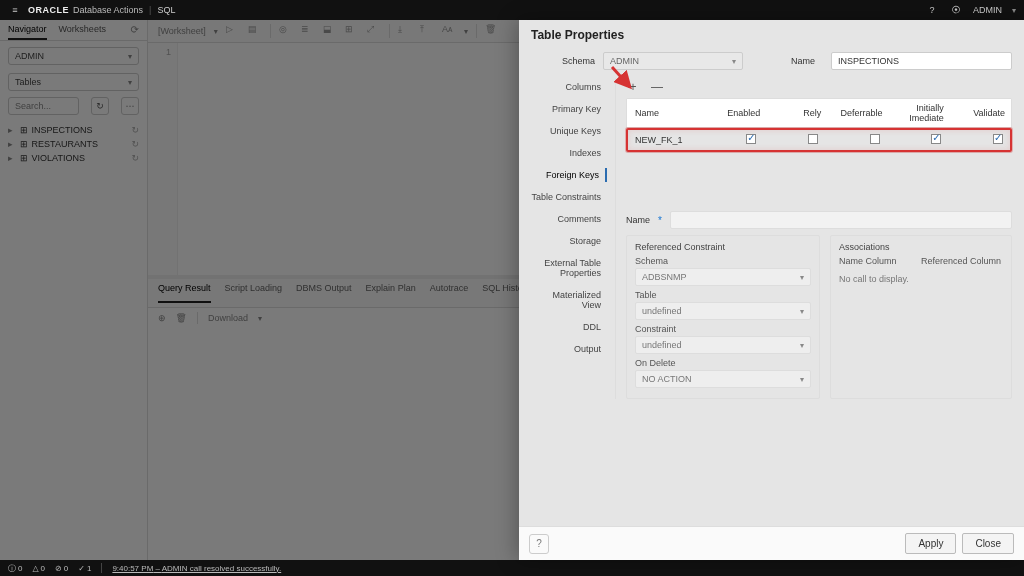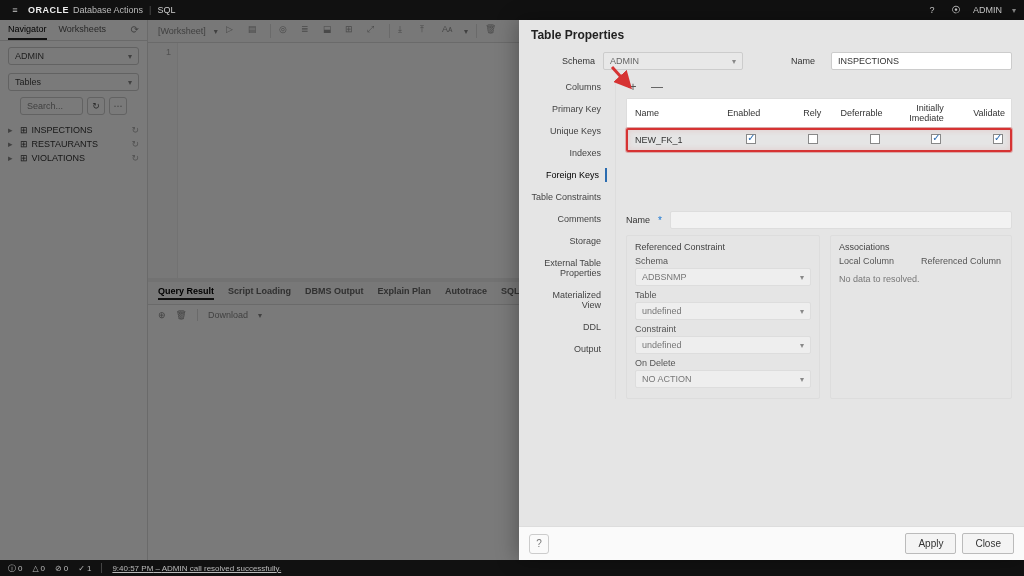"Search..." .sidebar-search-row { gap: 4px -> 12px; margin: 4px 20px -> 4px 8px }
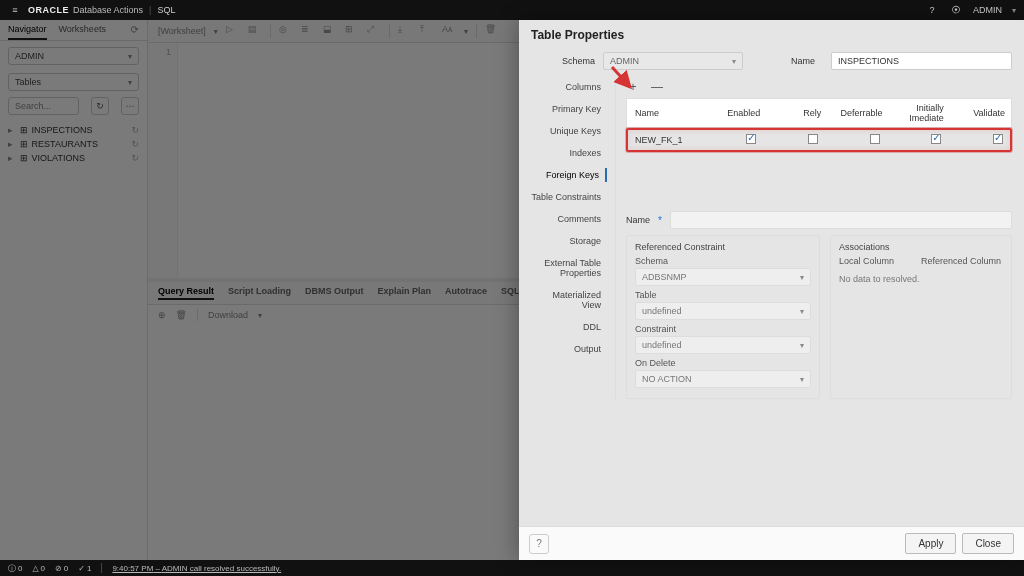"Local Column" div { text: Local -> Name }
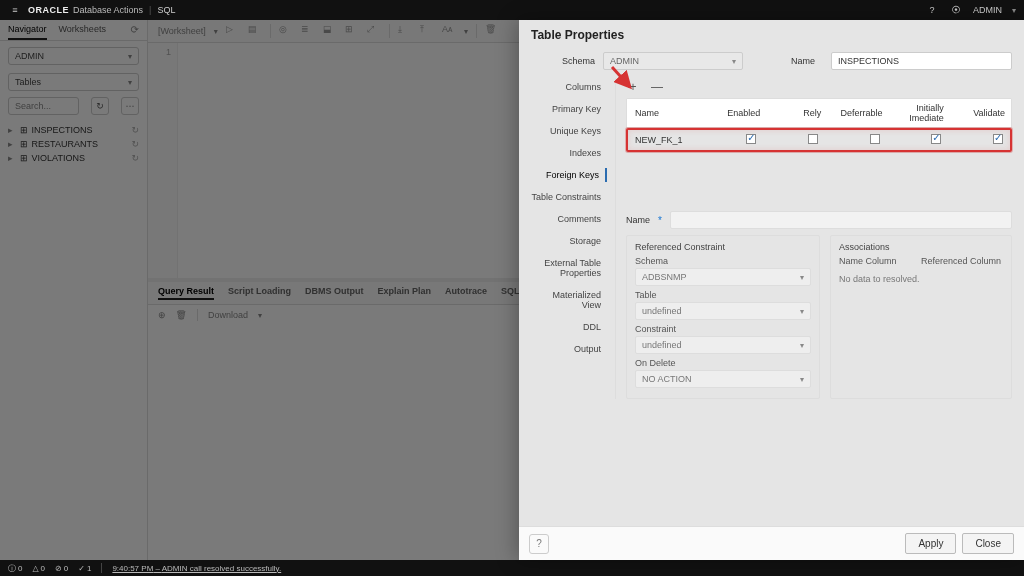"No data to resolved." div.assoc-empty { text: data to resolved -> call to display }
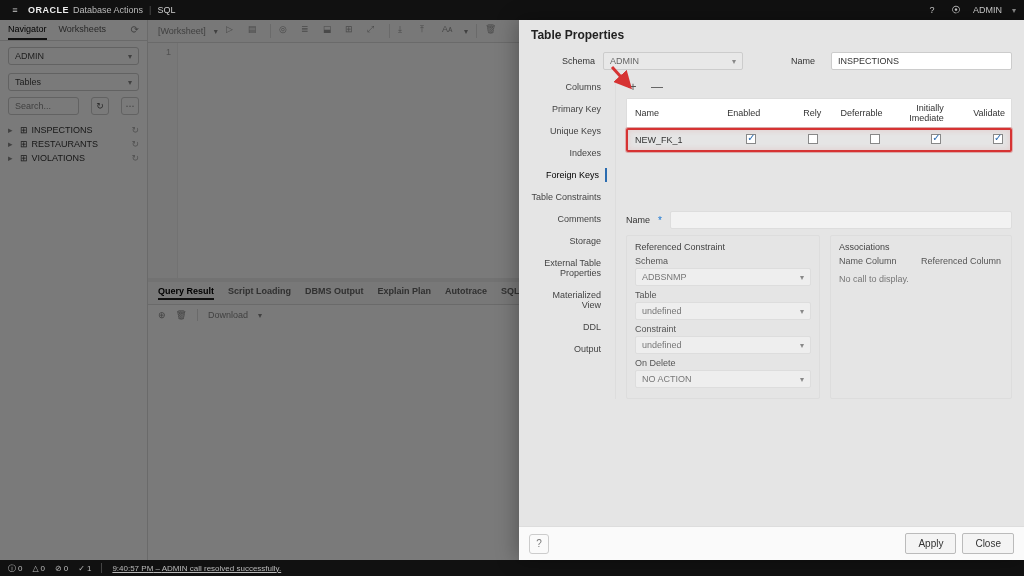"Query Result" .result-tab { font-weight: bold -> none; padding-bottom: 2px -> 8px }
